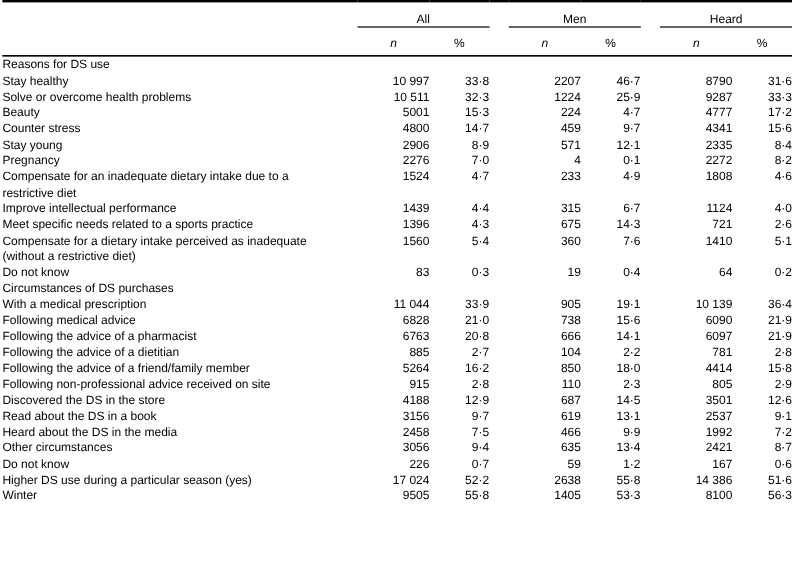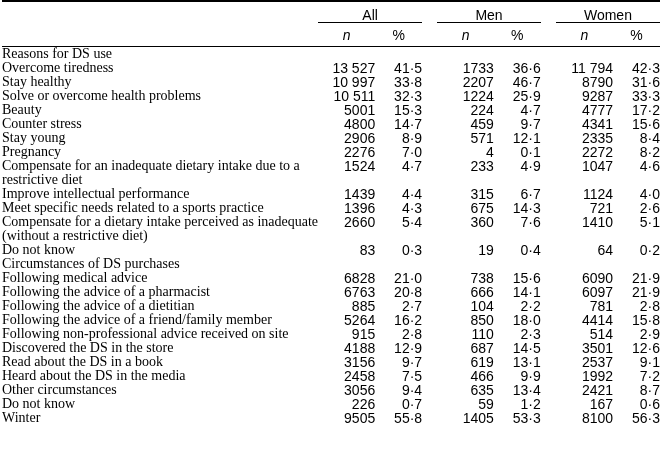"All" table.stat { font-size: 14px -> 10px }
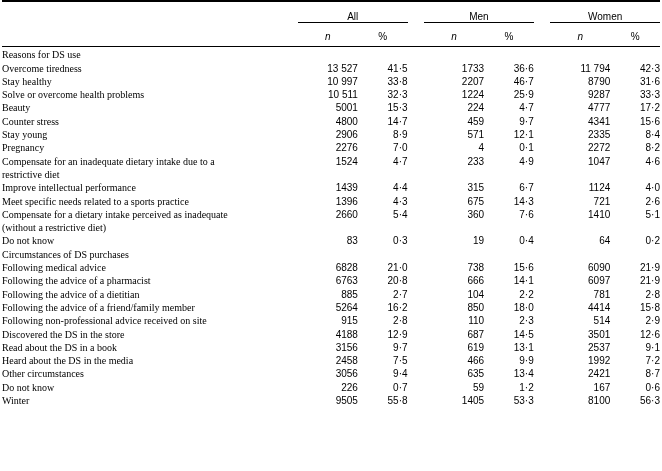"Women" td.grp { text: Women -> Heard }
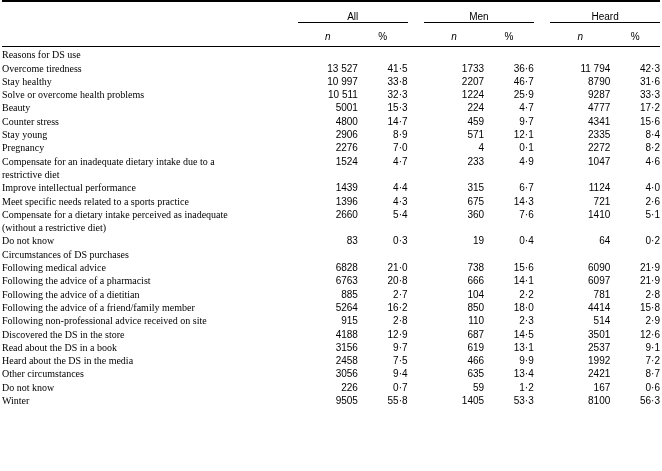"Reasons for DS use" td.label { font-family: Liberation Serif, serif -> none }
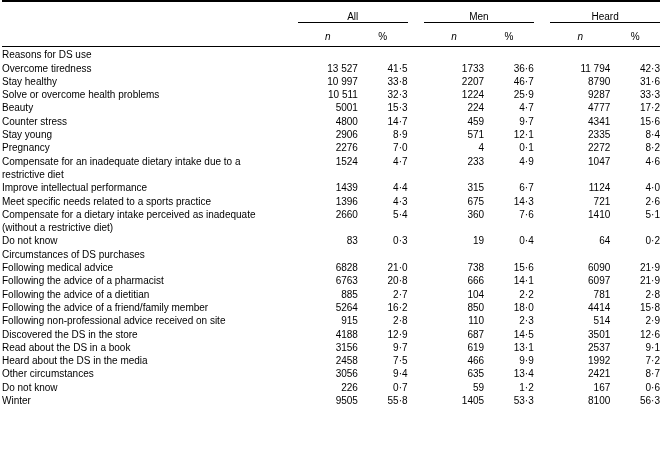"Overcome tiredness" tr.data { html: <tr> <td>Overcome tiredness</td> <td>13 527</td> <td>41·5</td> <td></td> <td>1733</td> <td>36·6</td> <td></td> <td>11 794</td> <td>42·3</td> </tr> -> none }
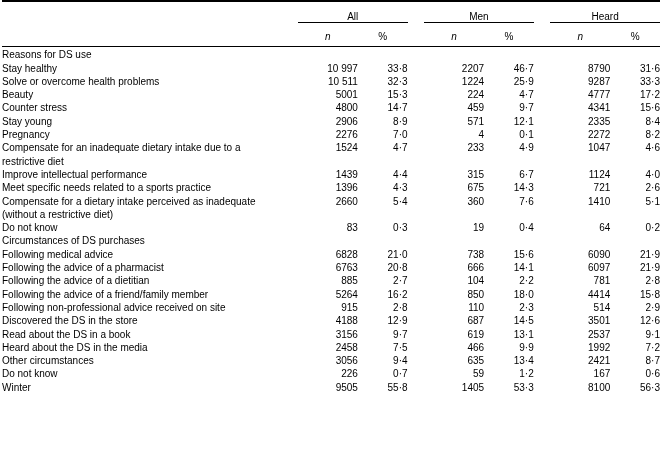"1047" td.num { text: 1047 -> 1808 }
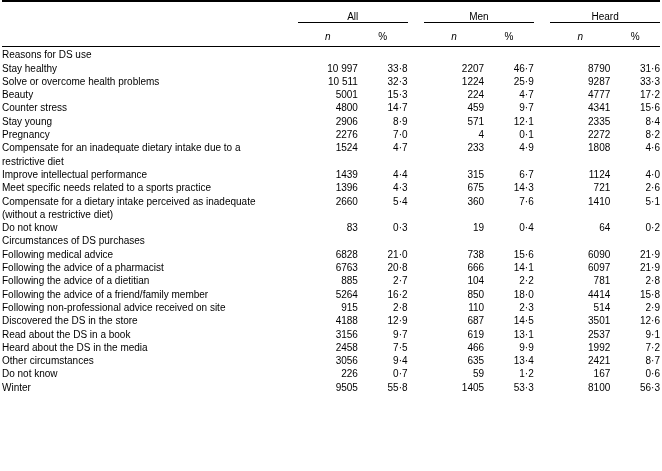"2660" td.num { text: 2660 -> 1560 }
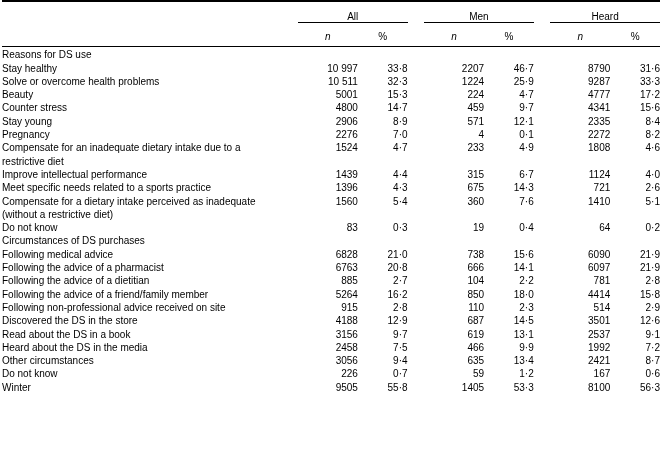"With a medical prescription" tr.data { html: none -> <tr> <td>With a medical prescription</td> <td>11 044</td> <td>33·9</td> <td></td> <td>905</td> <td>19·1</td> <td></td> <td>10 139</td> <td>36·4</td> </tr> }
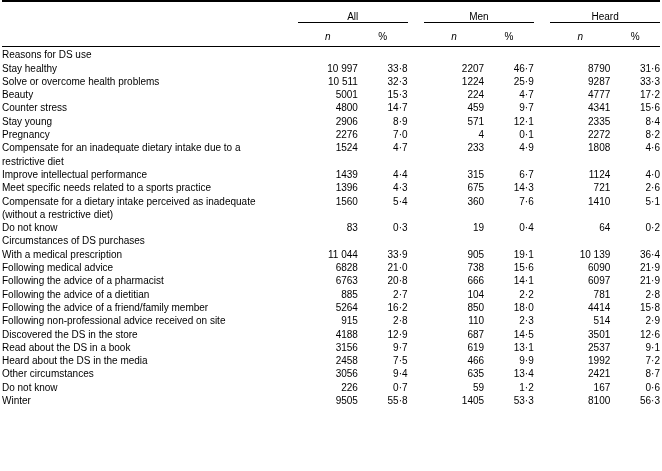"514" td.num { text: 514 -> 805 }
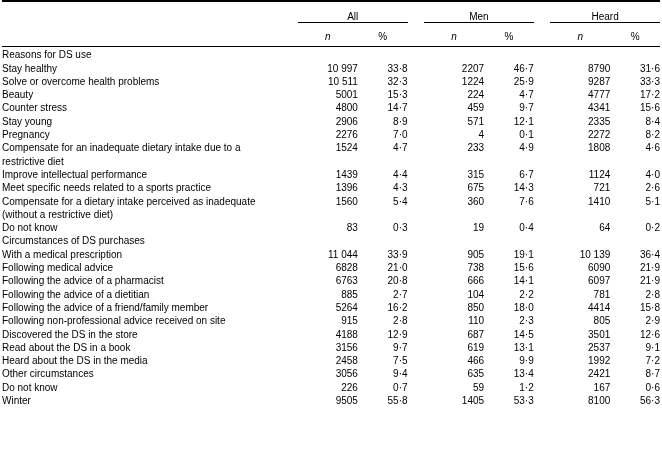"Higher DS use during a" tr.data { html: none -> <tr> <td>Higher DS use during a particular season (yes)</td> <td>17 024</td> <td>52·2</td> <td></td> <td>2638</td> <td>55·8</td> <td></td> <td>14 386</td> <td>51·6</td> </tr> }
